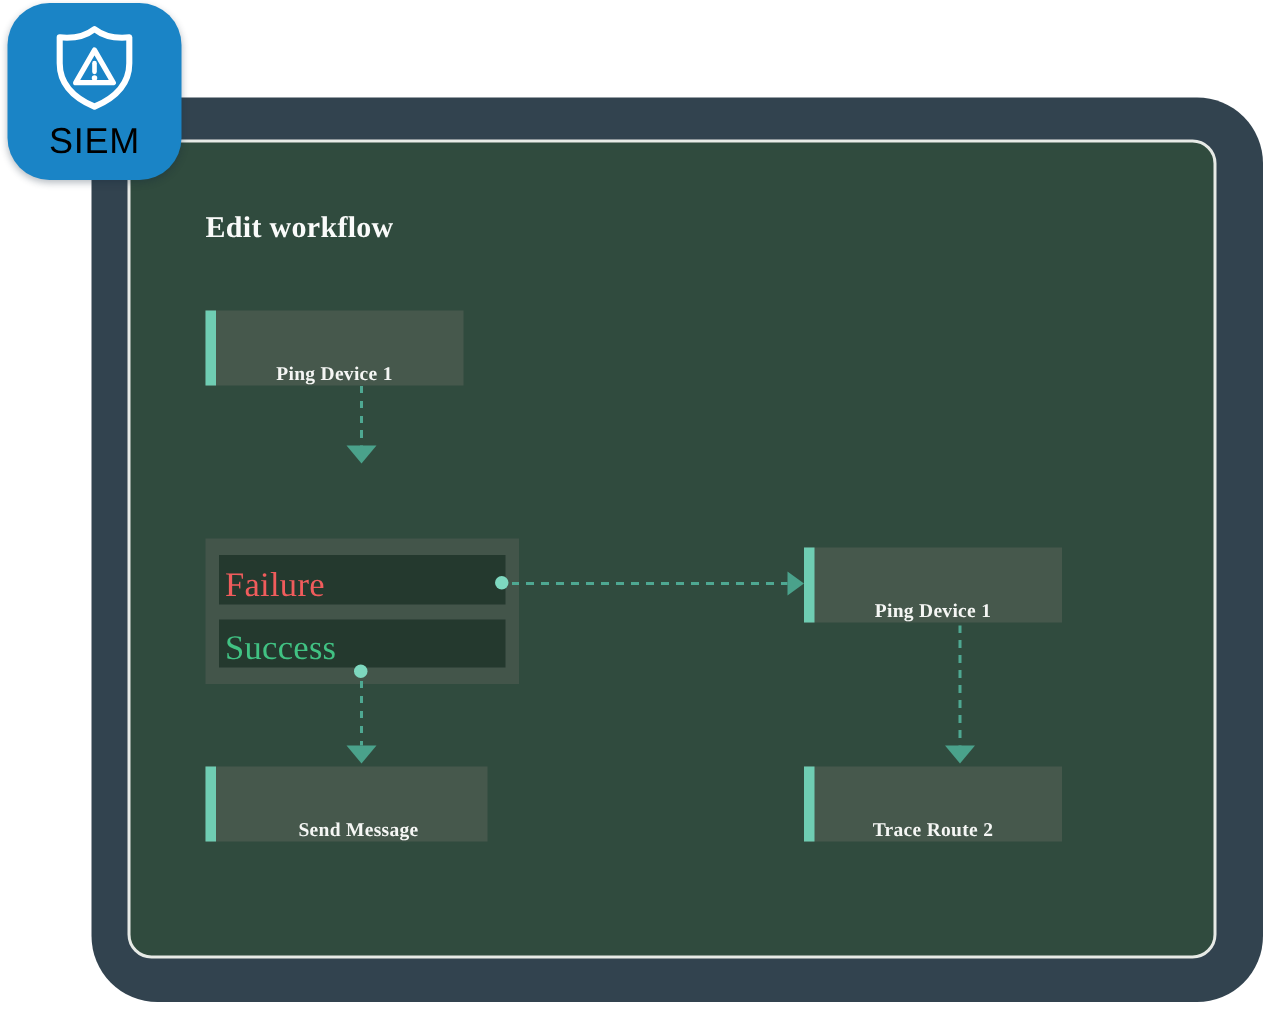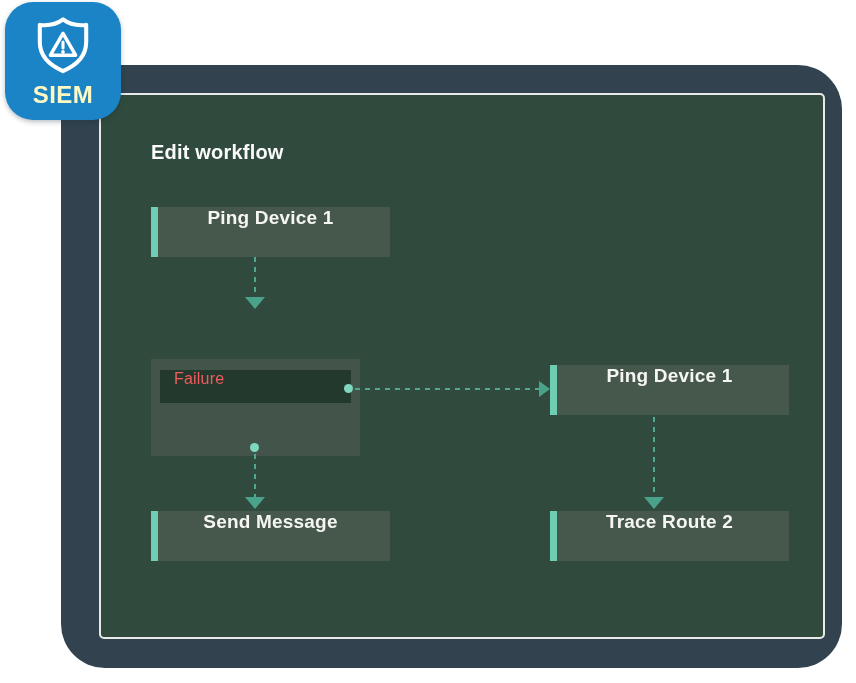"SIEM" .badge-label { color: #fef9c3 -> #000000; font-weight: 700 -> 400 }
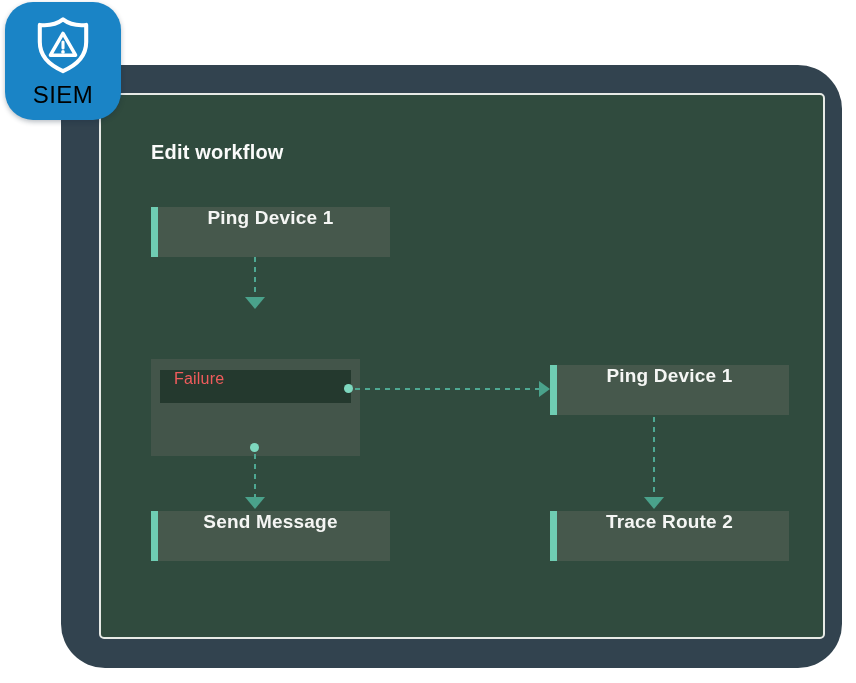"Edit workflow" .panel { border-radius: 5px -> 16px; font-family: none -> Liberation Serif, serif; left: 99px -> 85px }
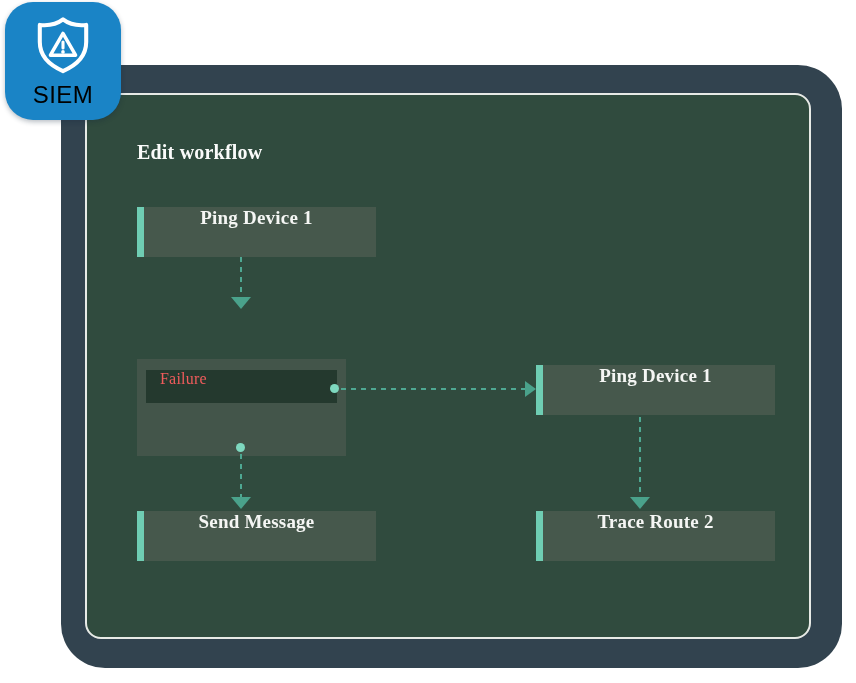"Ping Device 1" .node { align-items: flex-start -> flex-end; font-size: 19px -> 13px; width: 239px -> 172px }
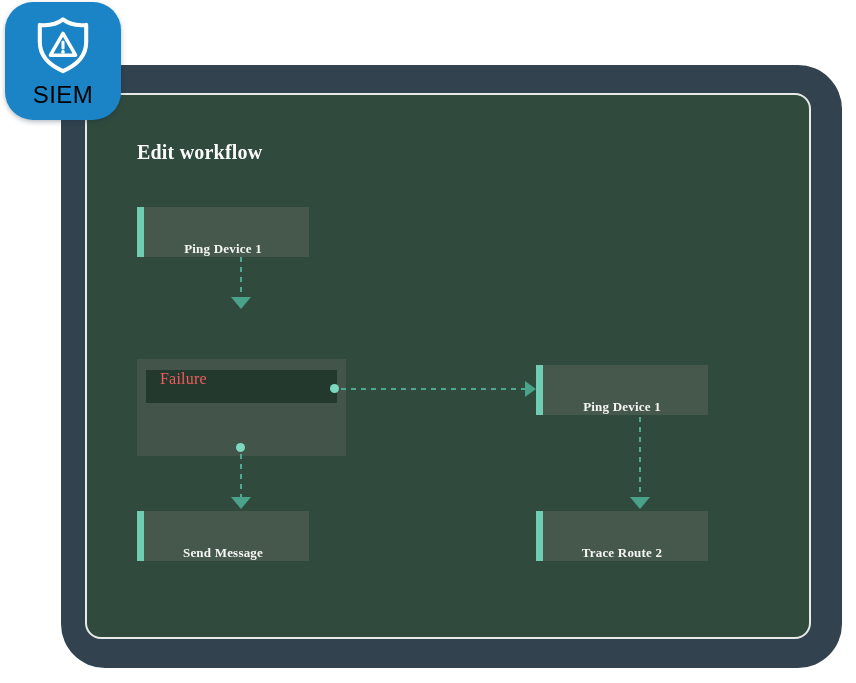"Failure" .branch { align-items: flex-start -> flex-end; font-size: 16px -> 23px; padding-left: 14px -> 4px }
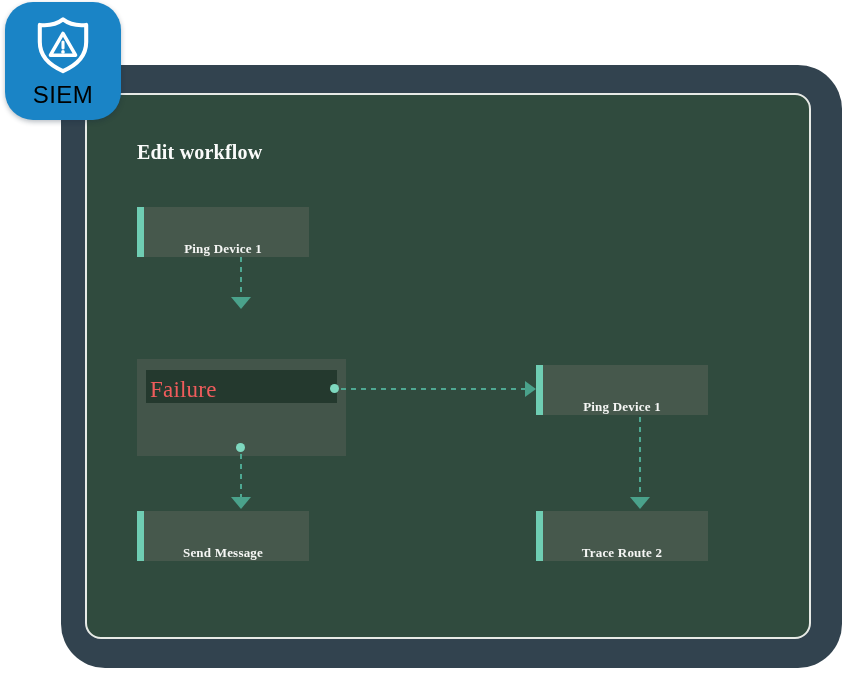"Success" div.branch { html: none -> <div> <span>Success</span> </div> }
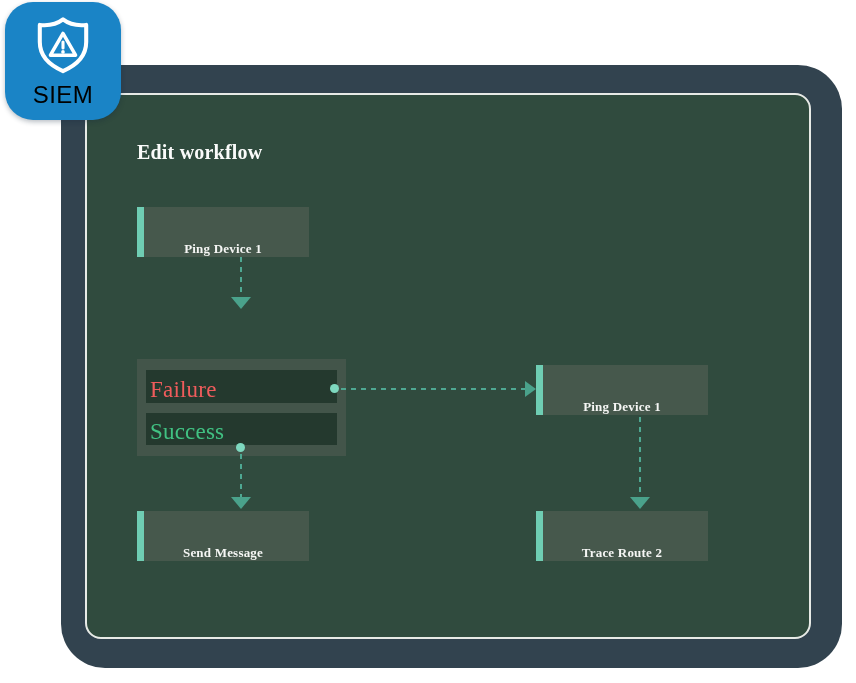"Send Message" div.node { padding-left: none -> 16px }
